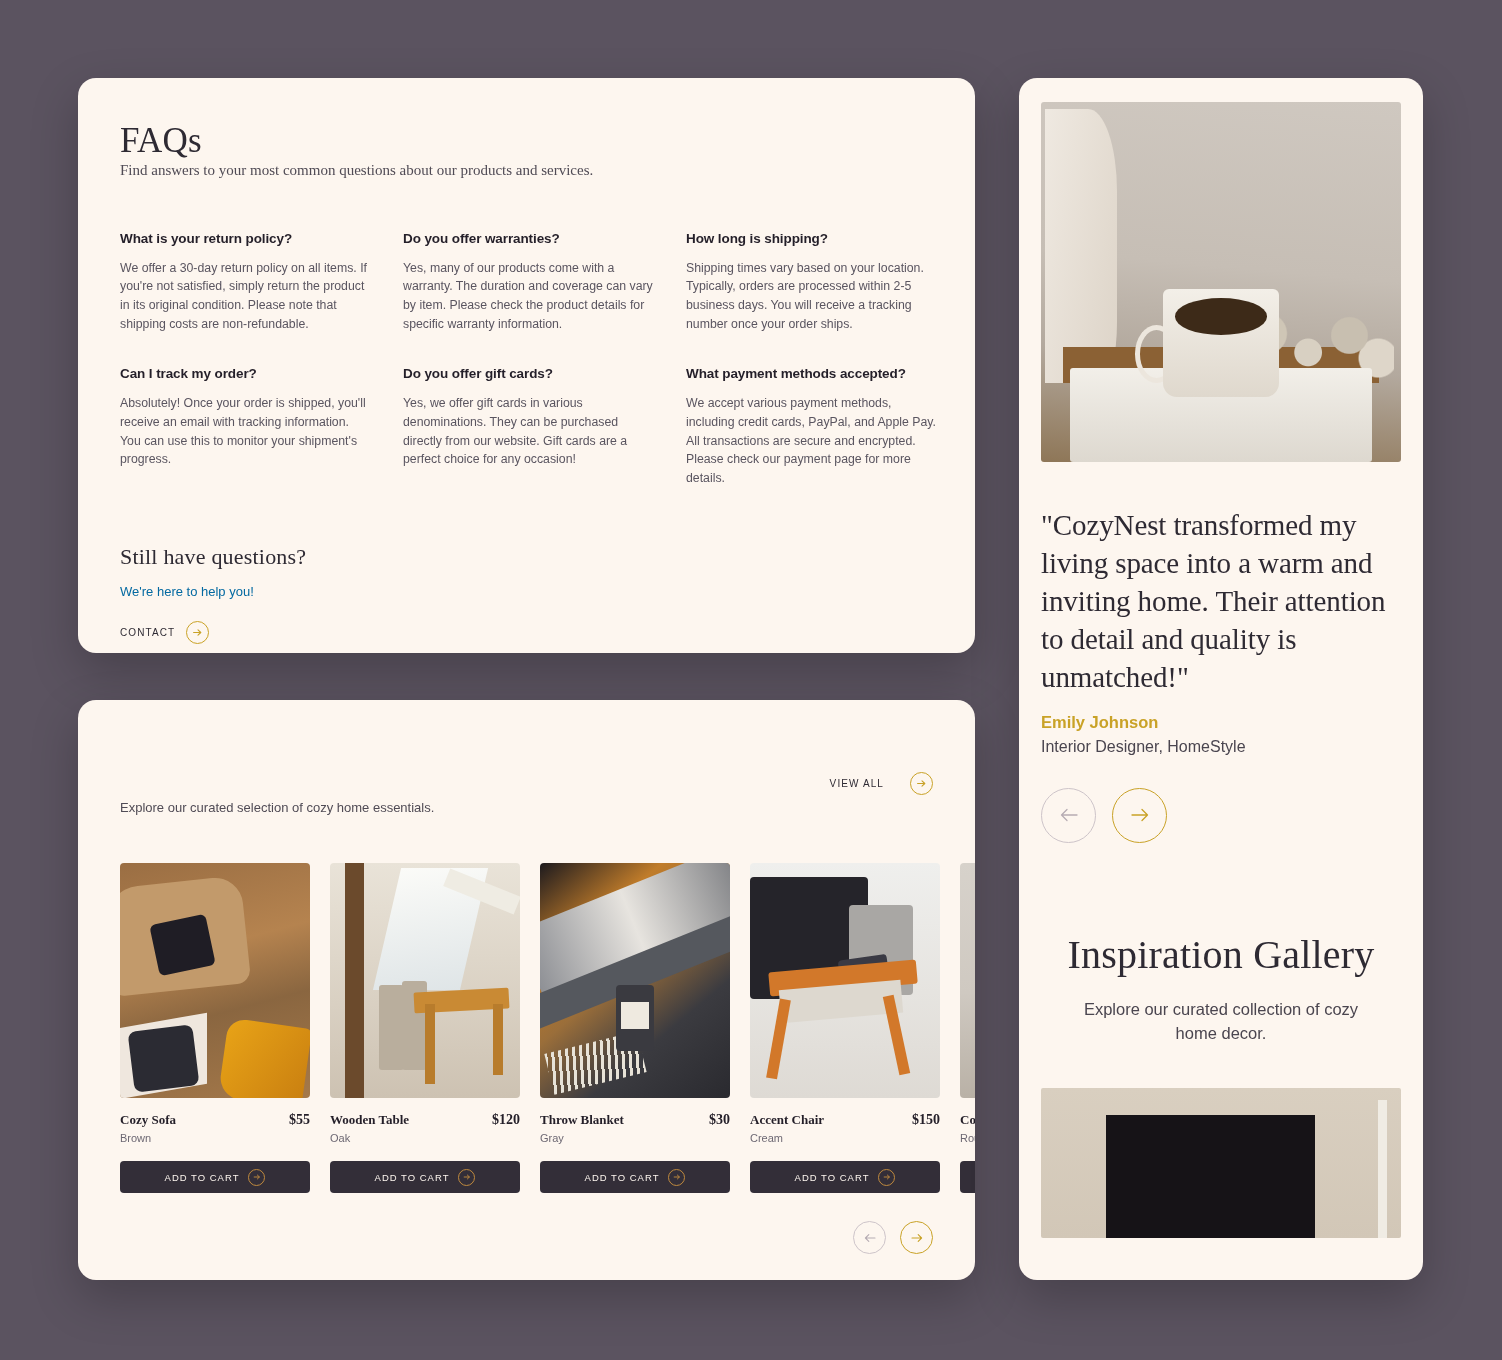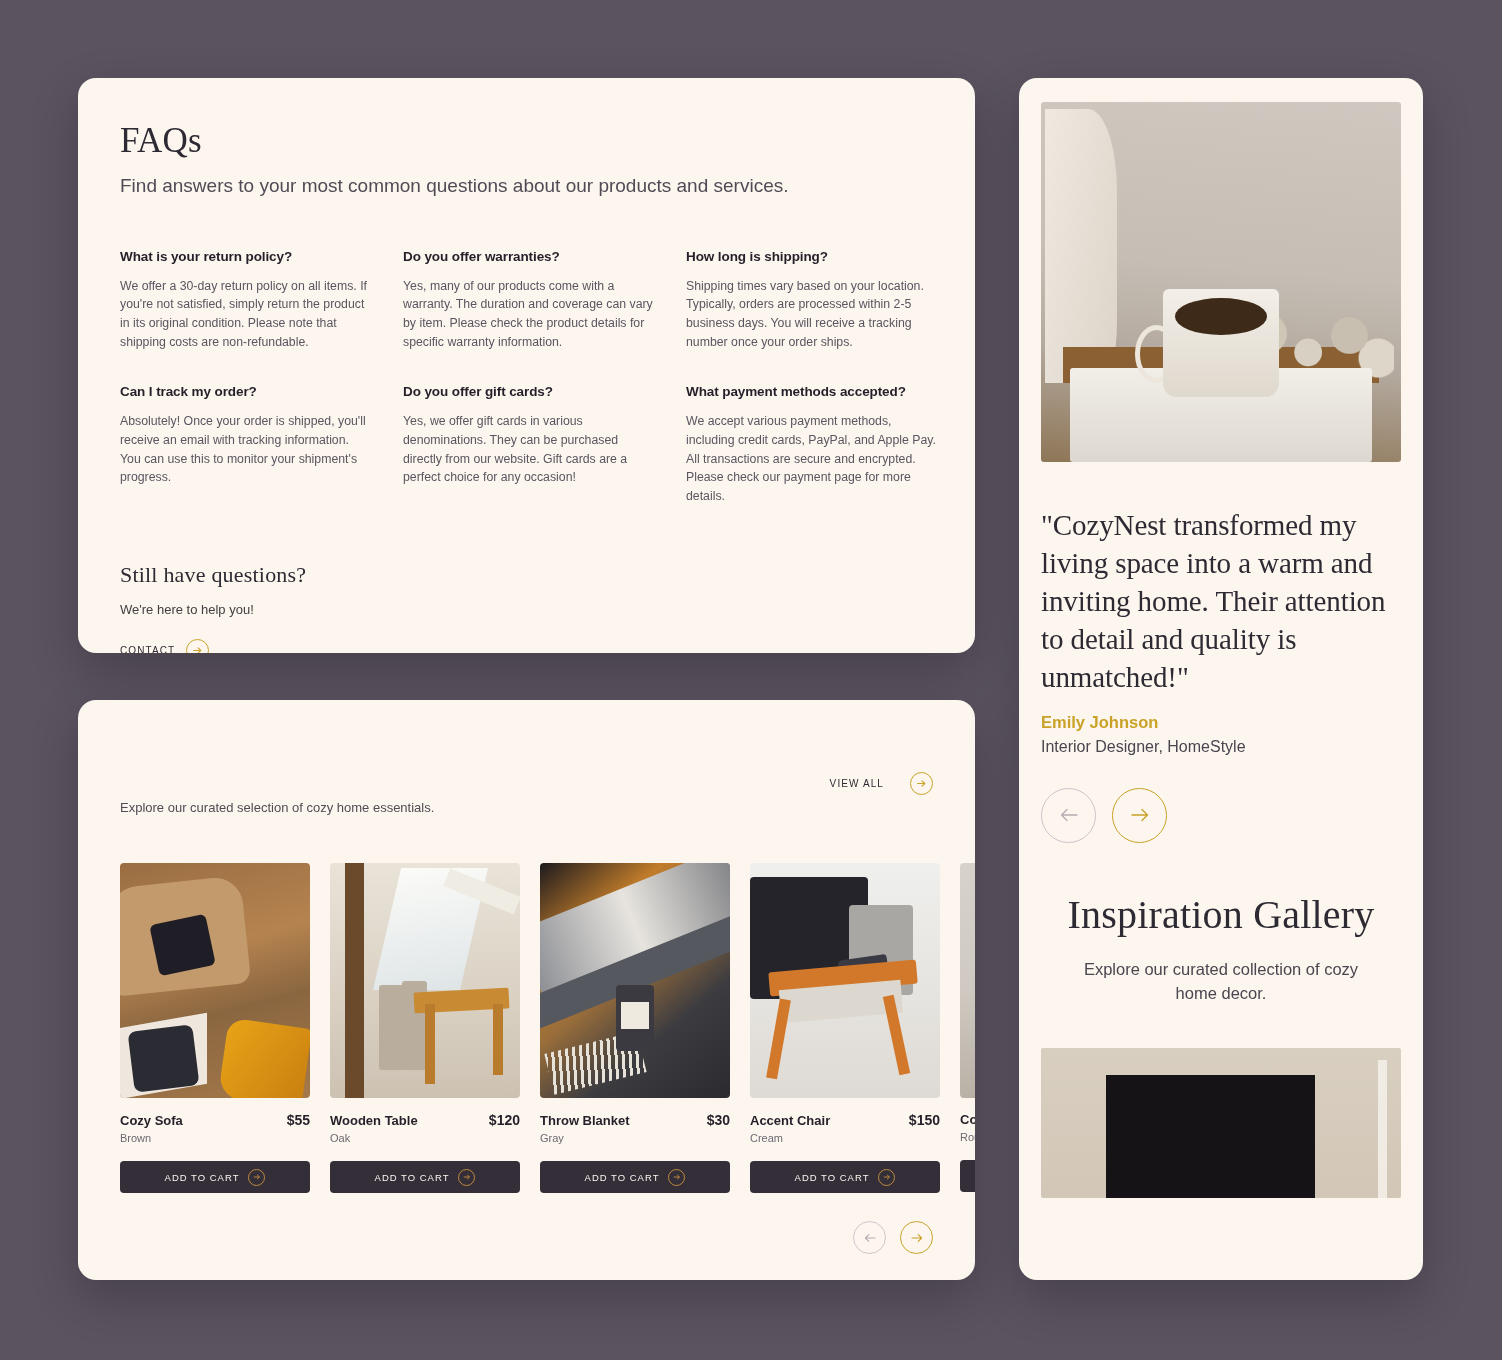"Find answers to your most" .sub-text { font-family: none -> Liberation Serif, serif; font-size: 19px -> 15px; margin-top: 14px -> 1px }
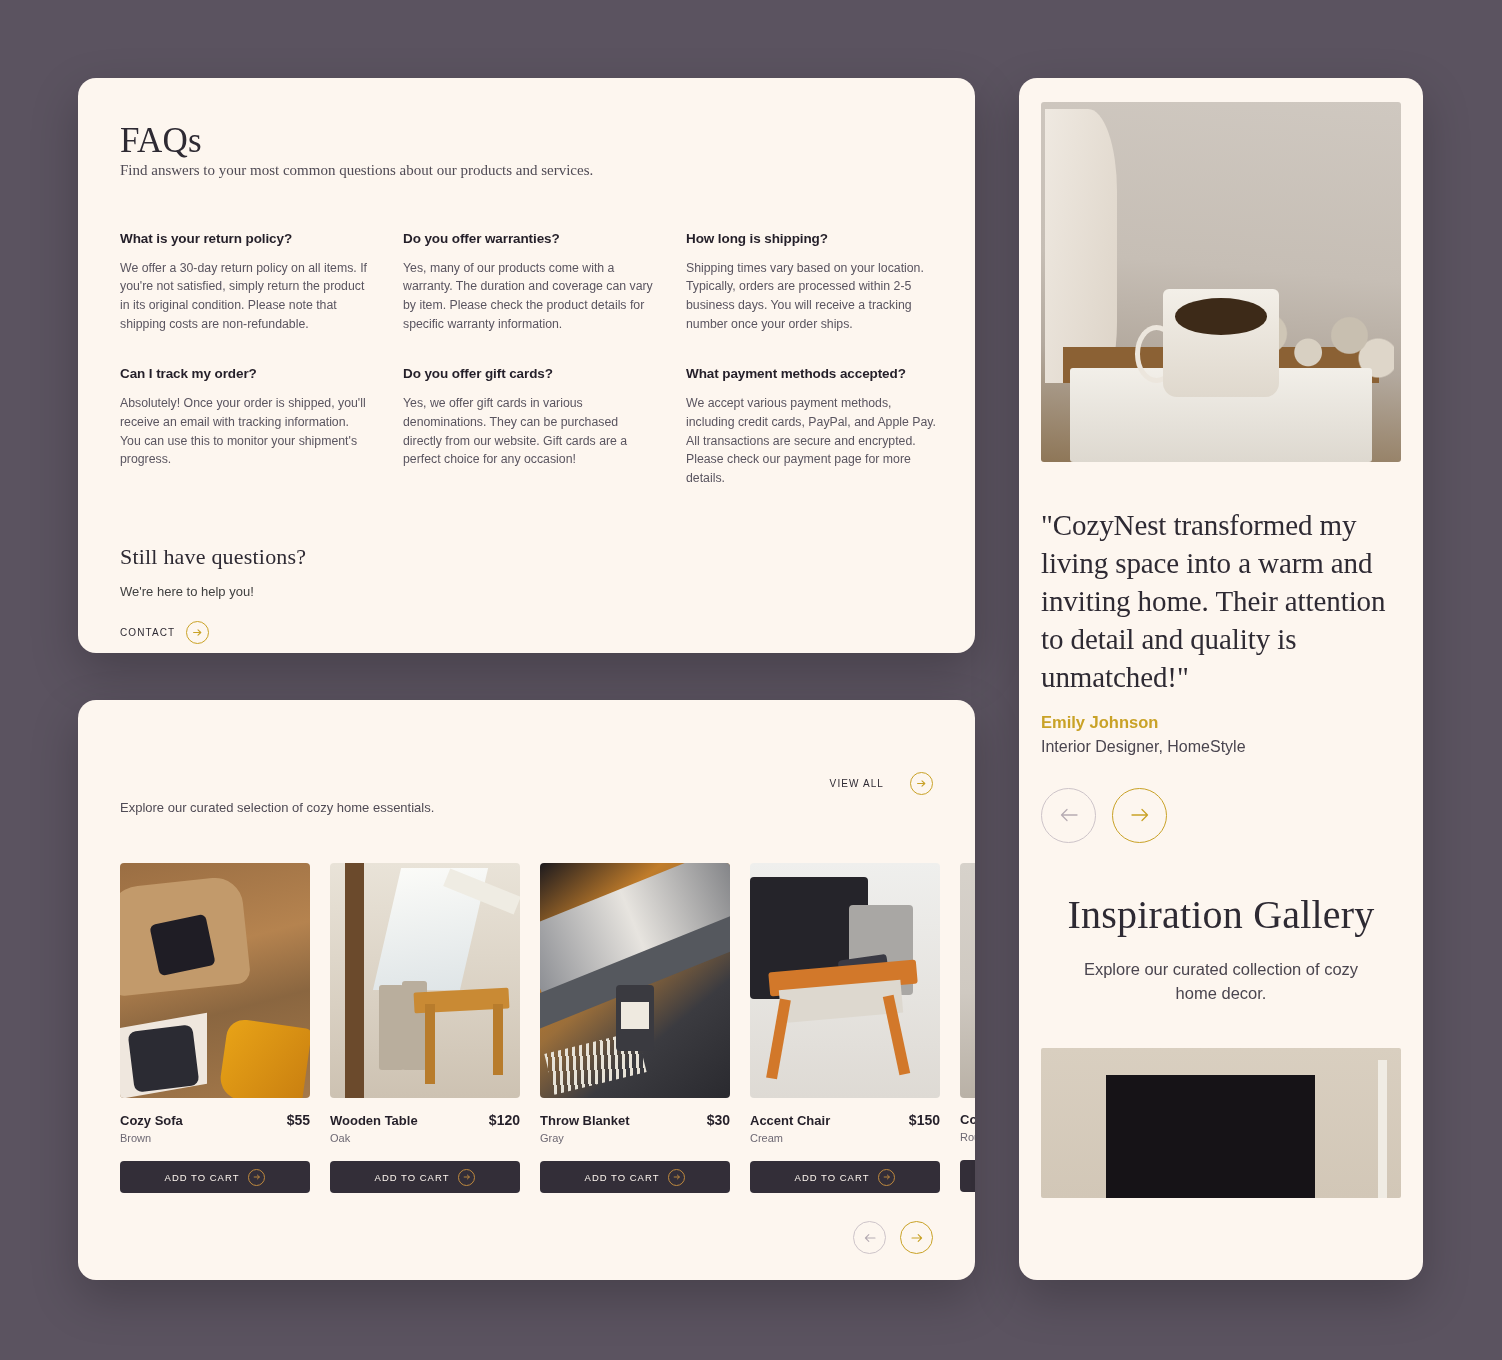"We're here to help you!" #still-sub { color: #404040 -> #0369a1 }
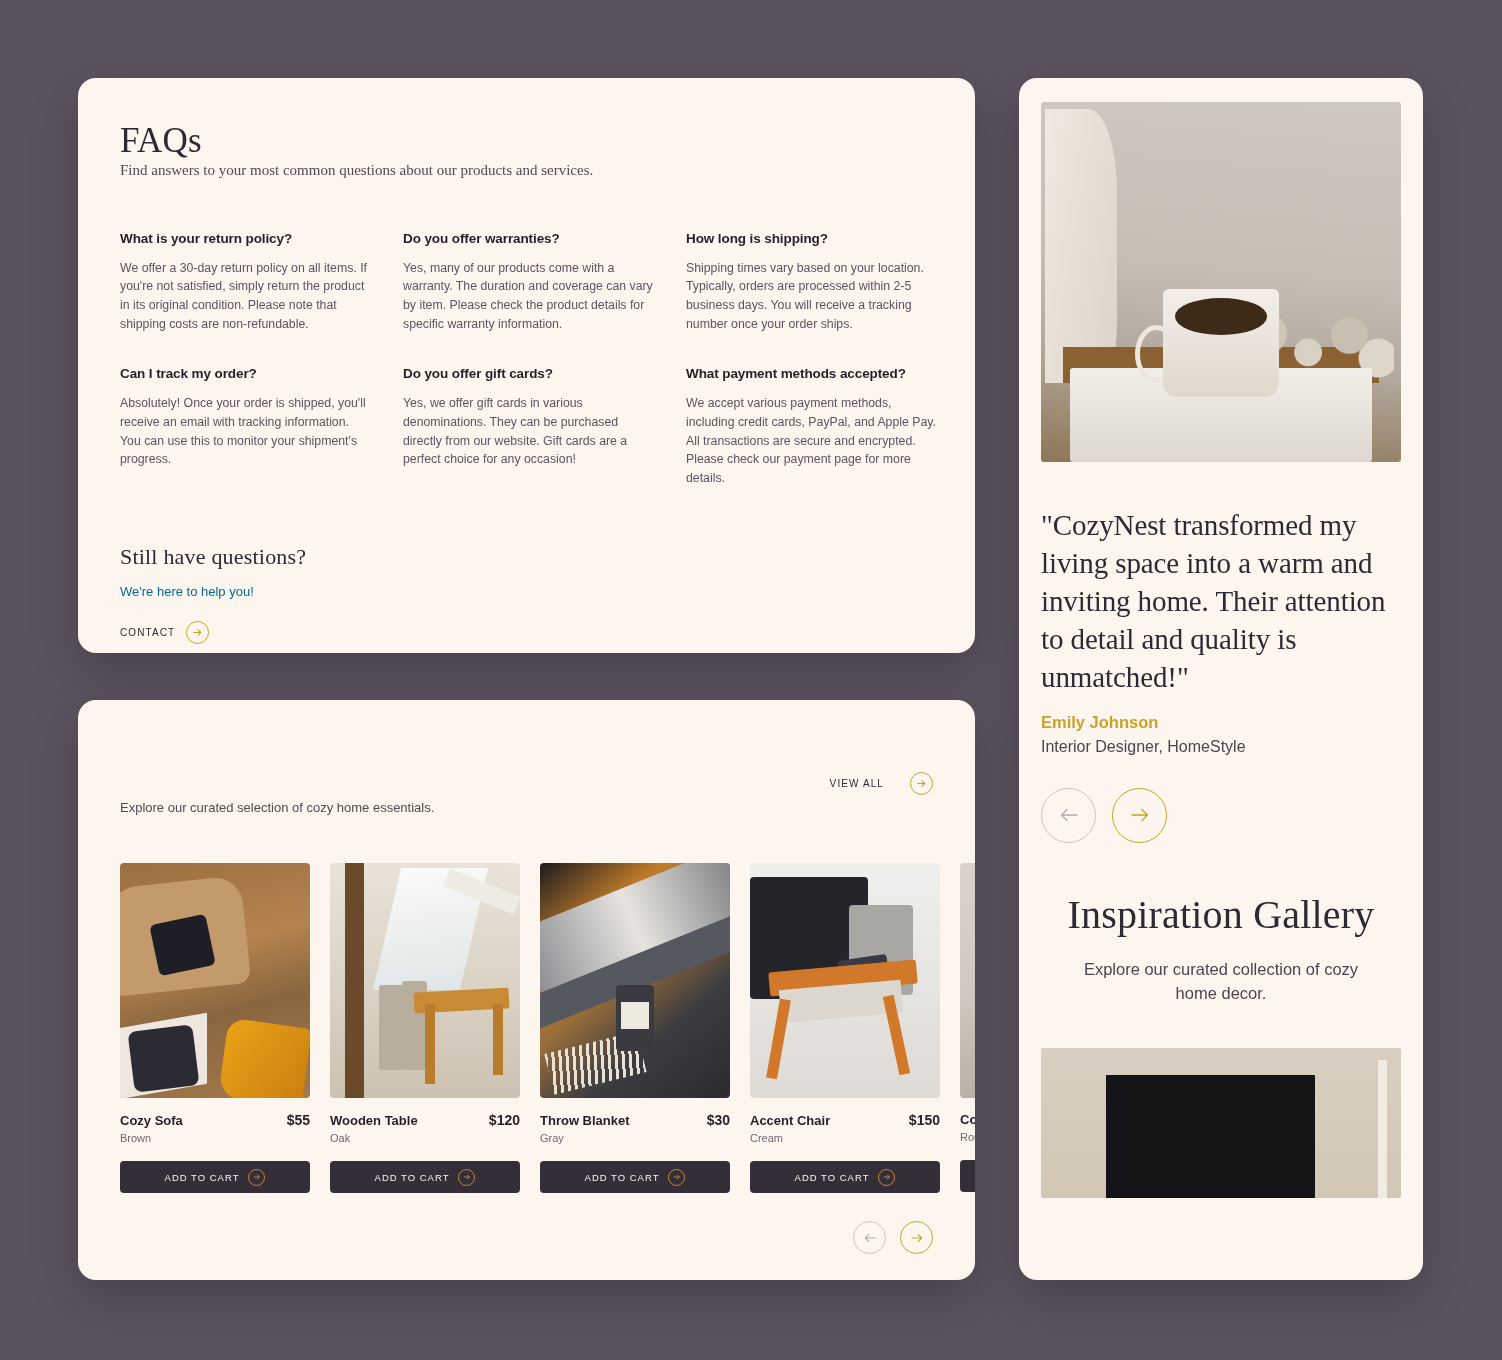"Inspiration Gallery" #gallery-block { margin-top: 48px -> 88px }
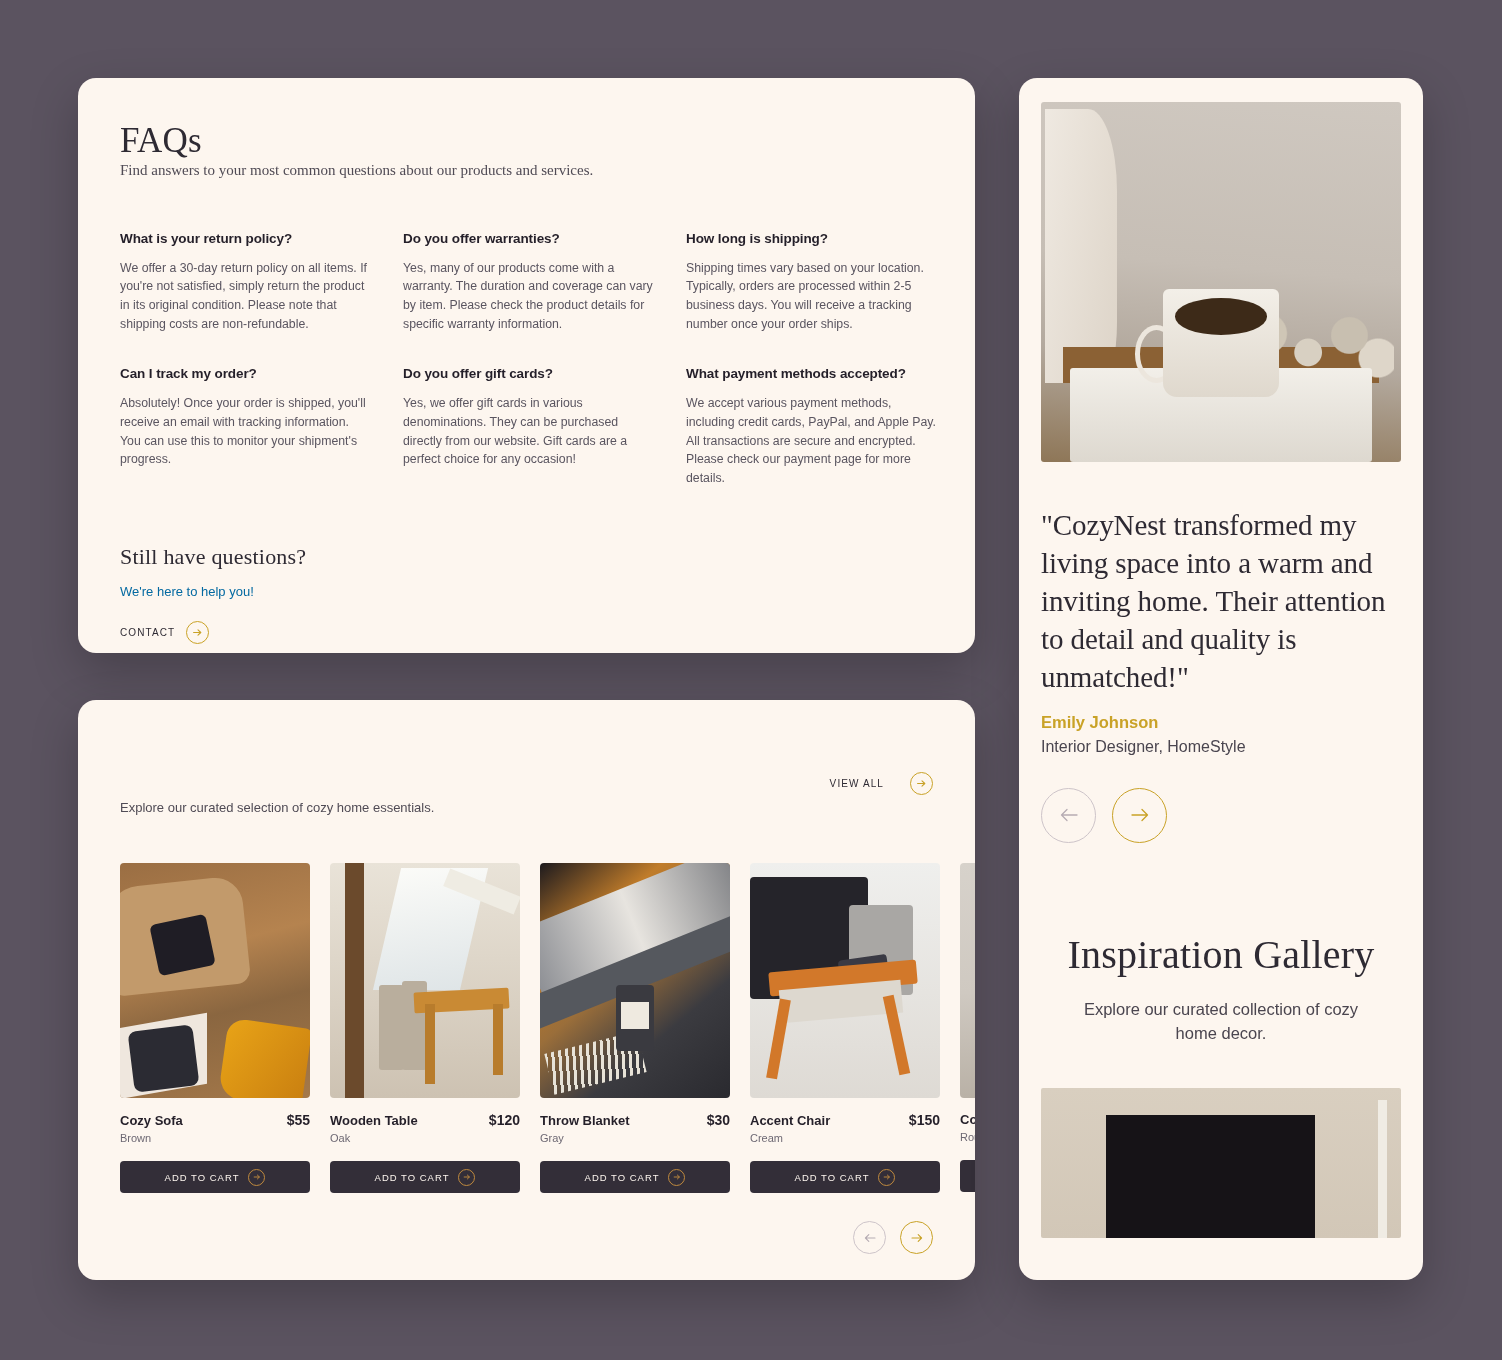"Cozy Sofa" .prod-meta { font-family: none -> Liberation Serif, serif }
